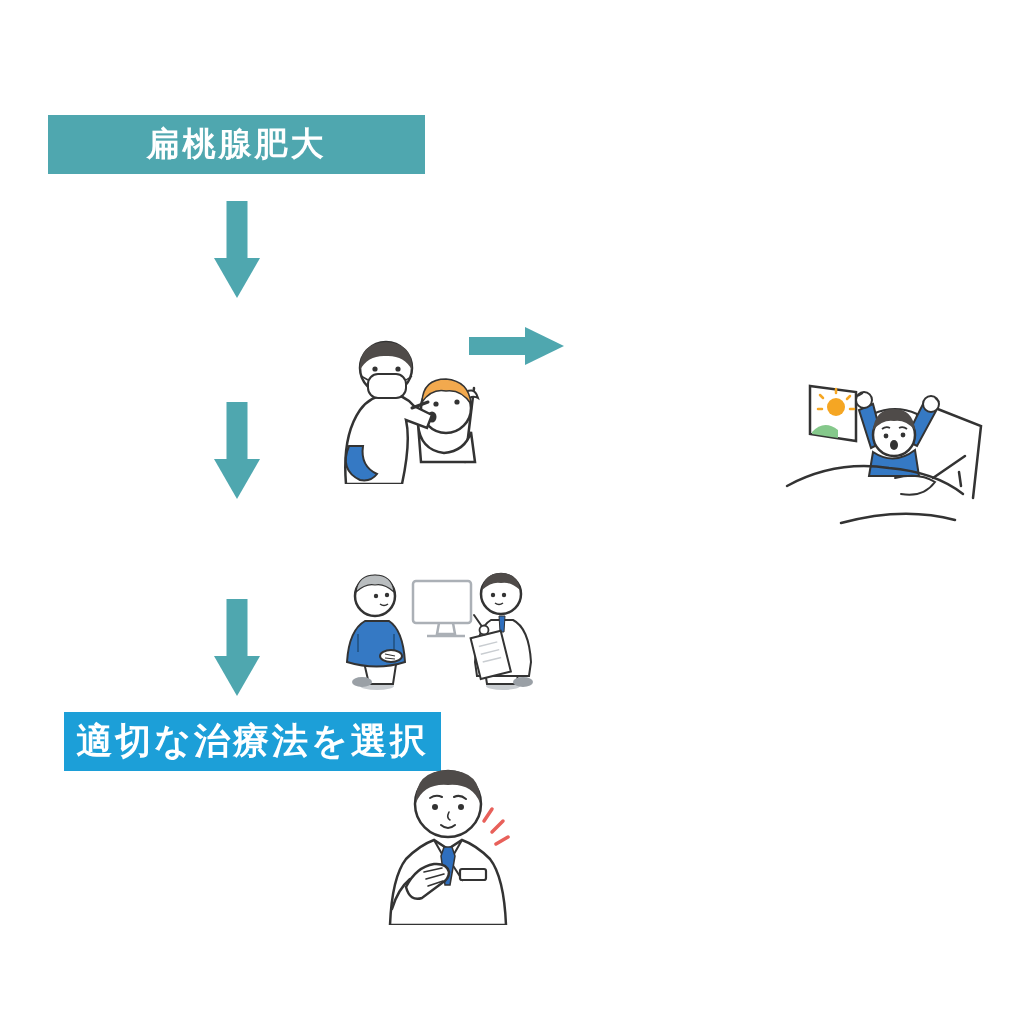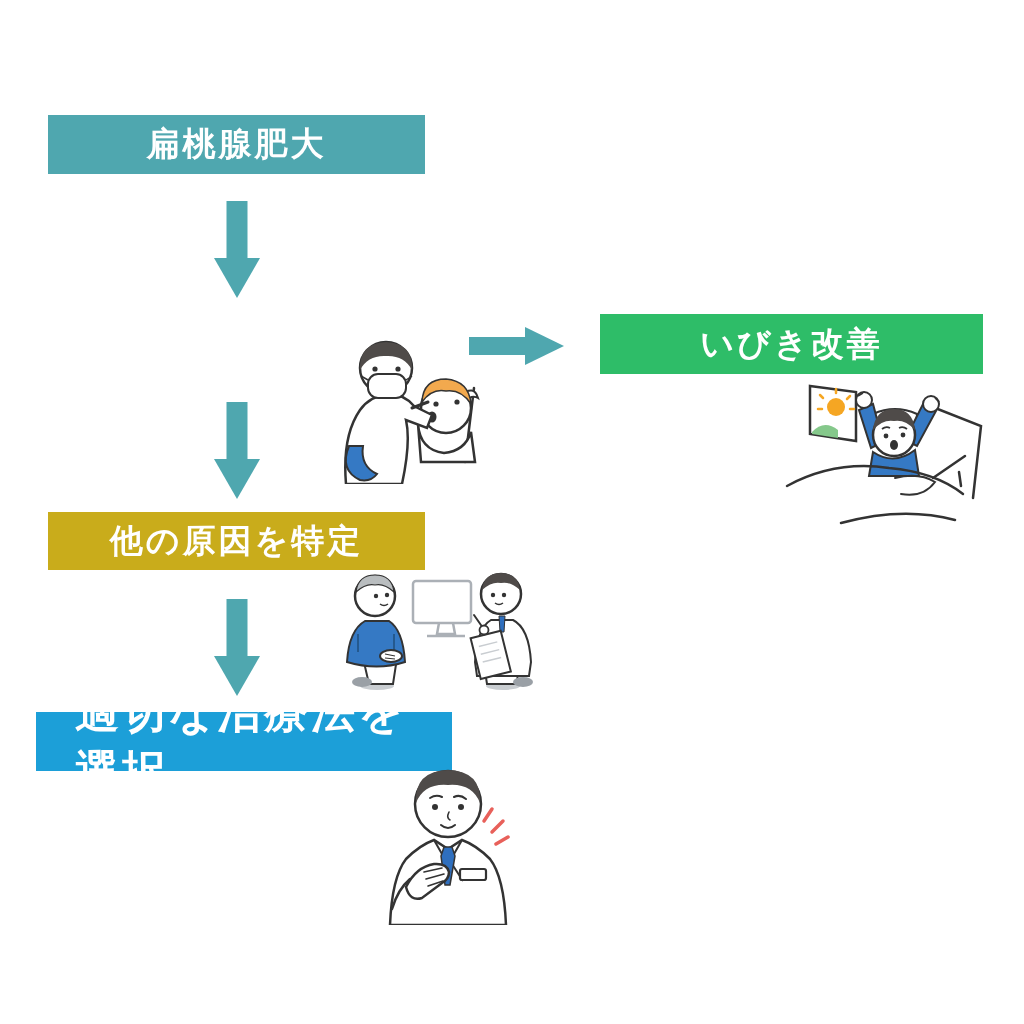"いびき改善" div.node { html: <div>いびき改善</div> -> none }
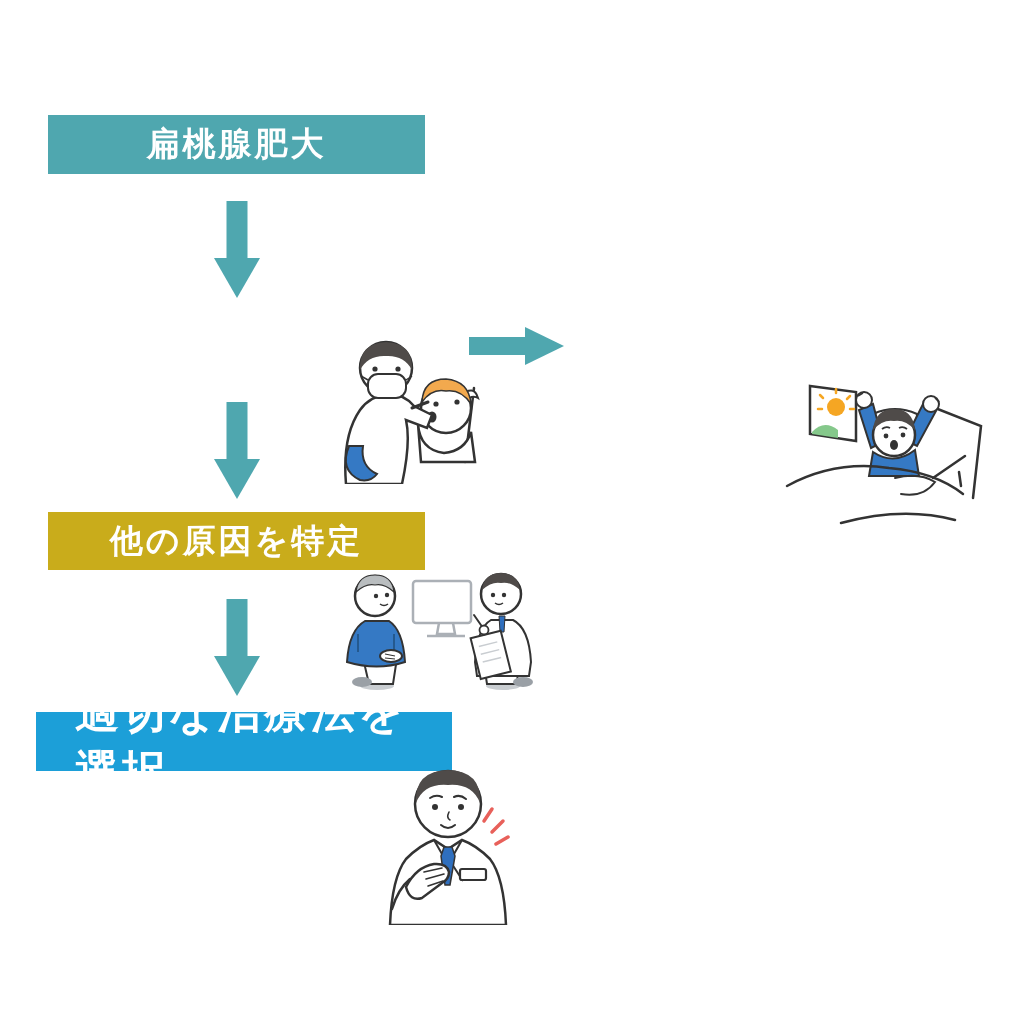"他の原因を特定" div.node { html: <div>他の原因を特定</div> -> none }
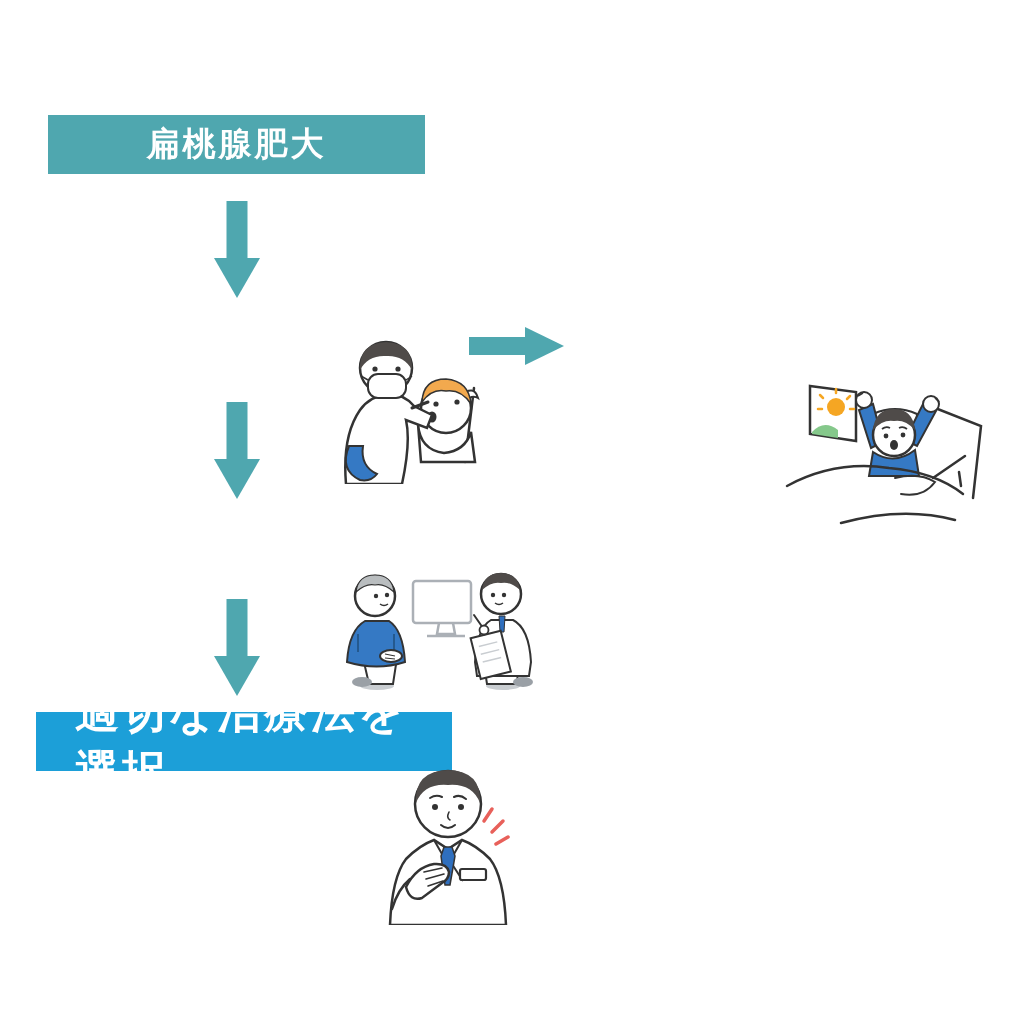"適切な治療法を選択" div.node { font-size: 44px -> 36px; left: 36px -> 64px; padding-left: 39px -> none }
